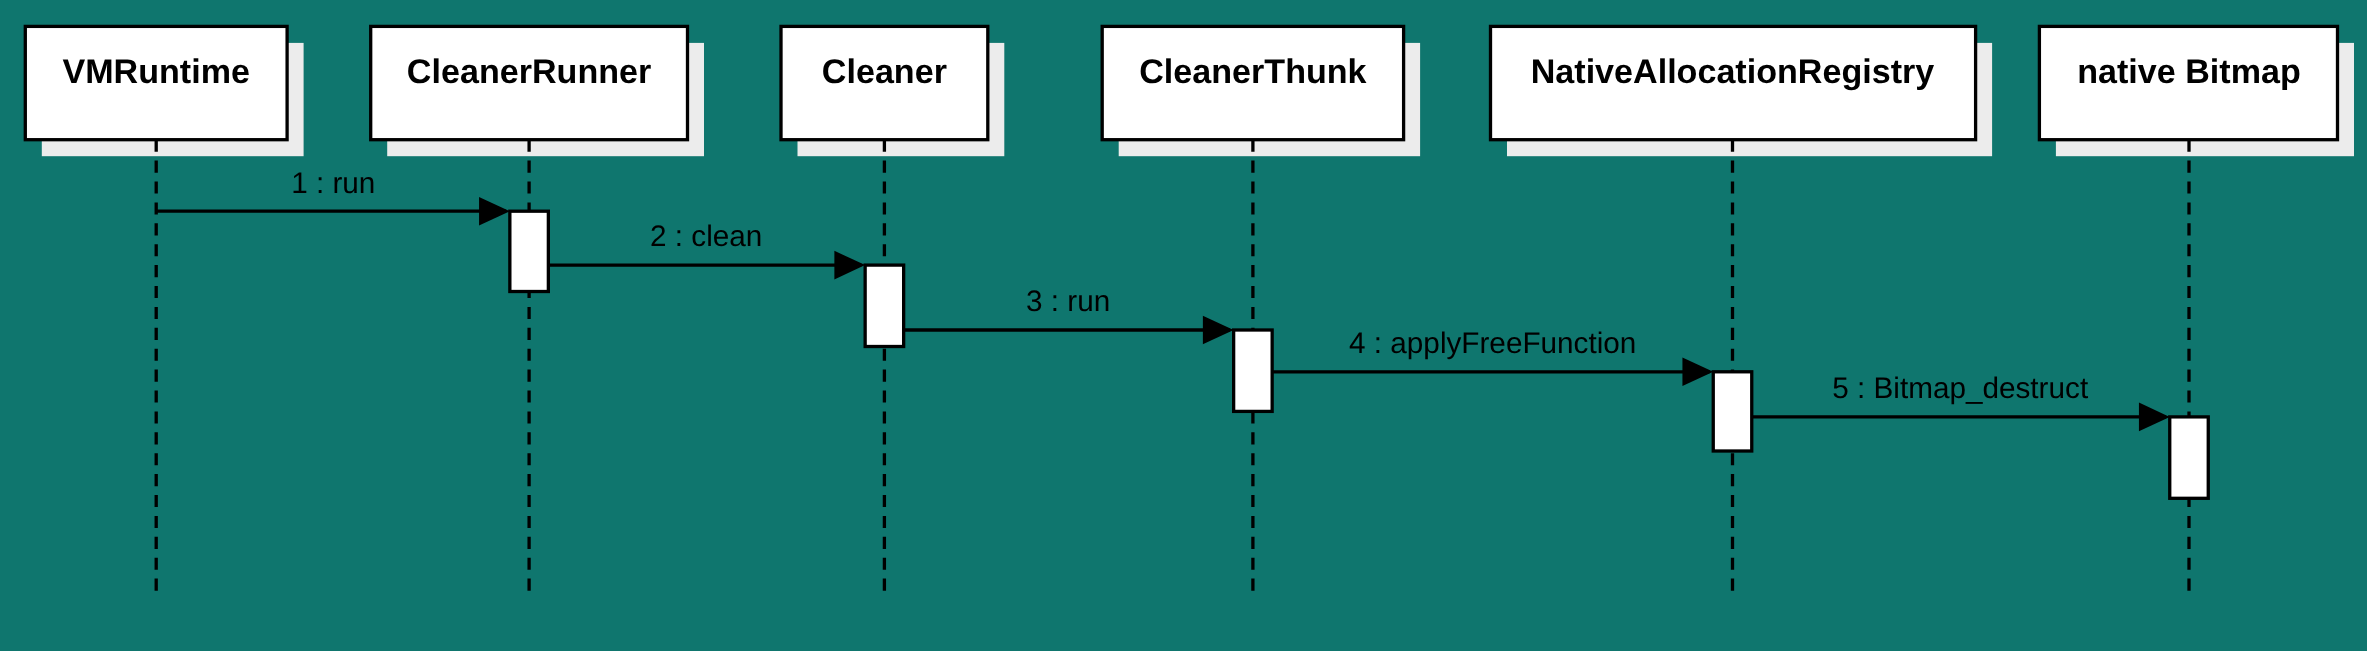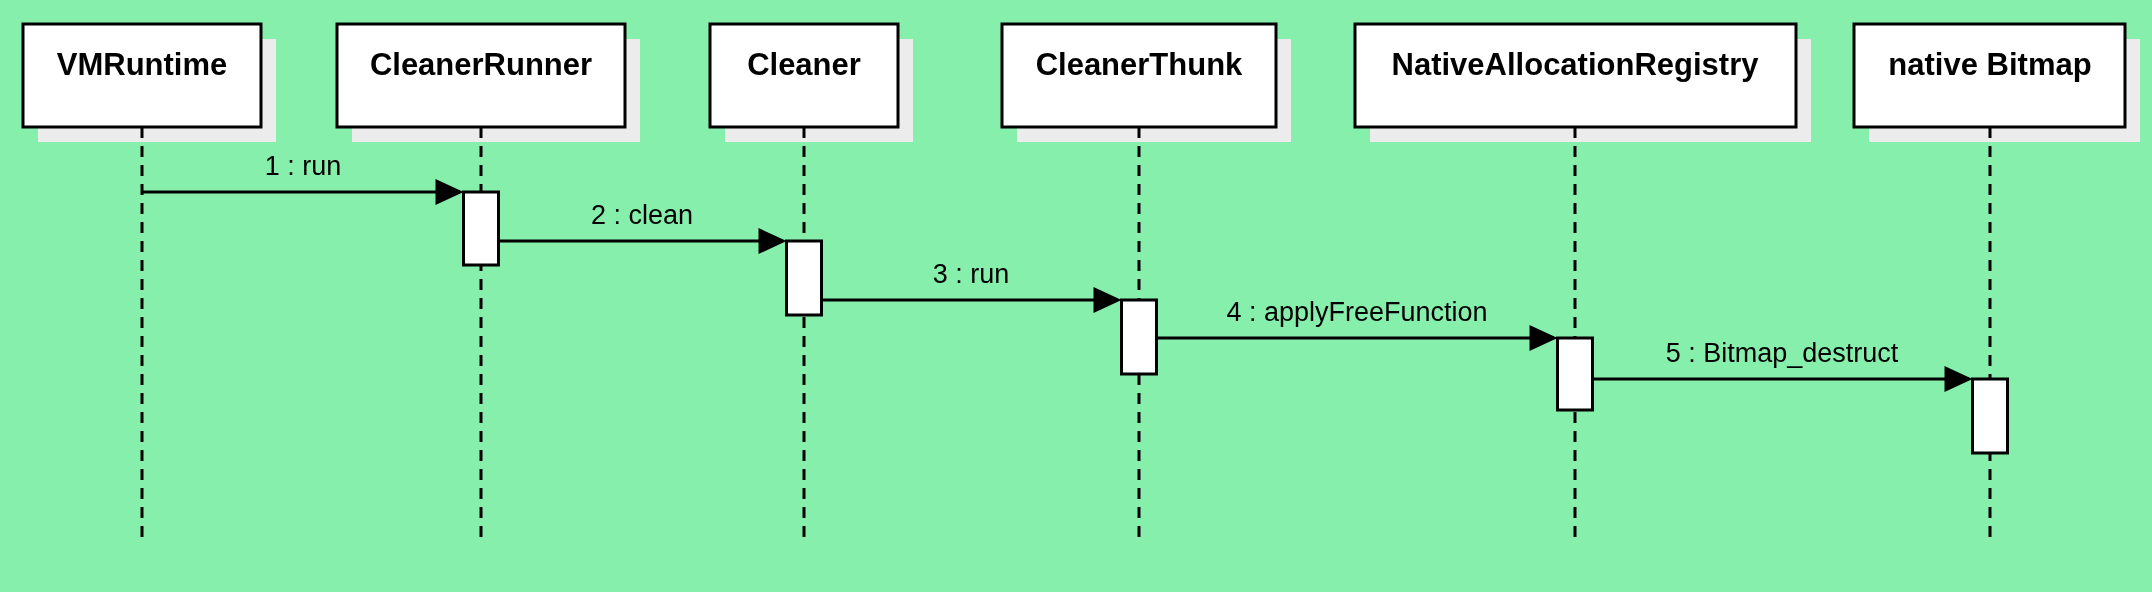"VMRuntime" .canvas { background: #86efac -> #0f766e }
